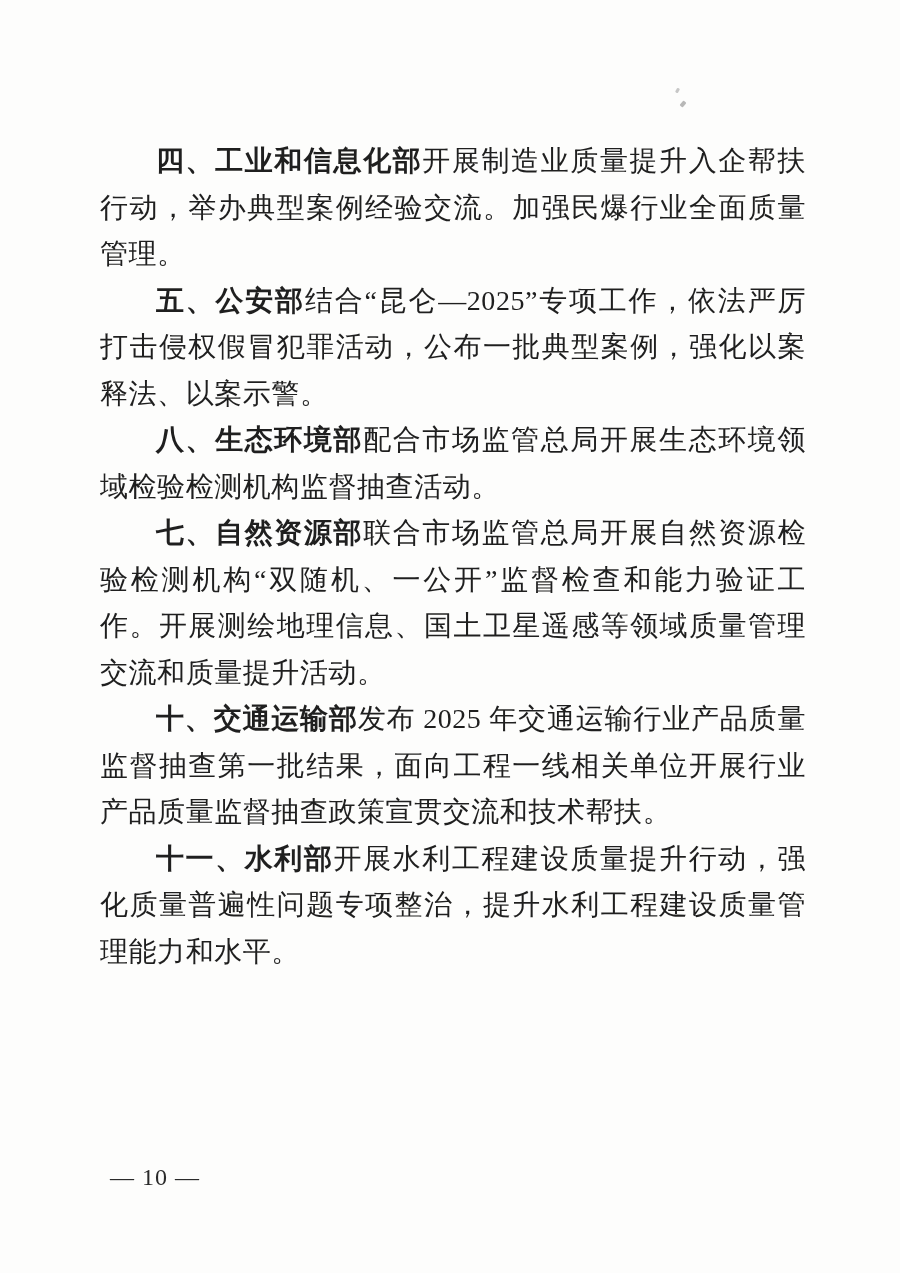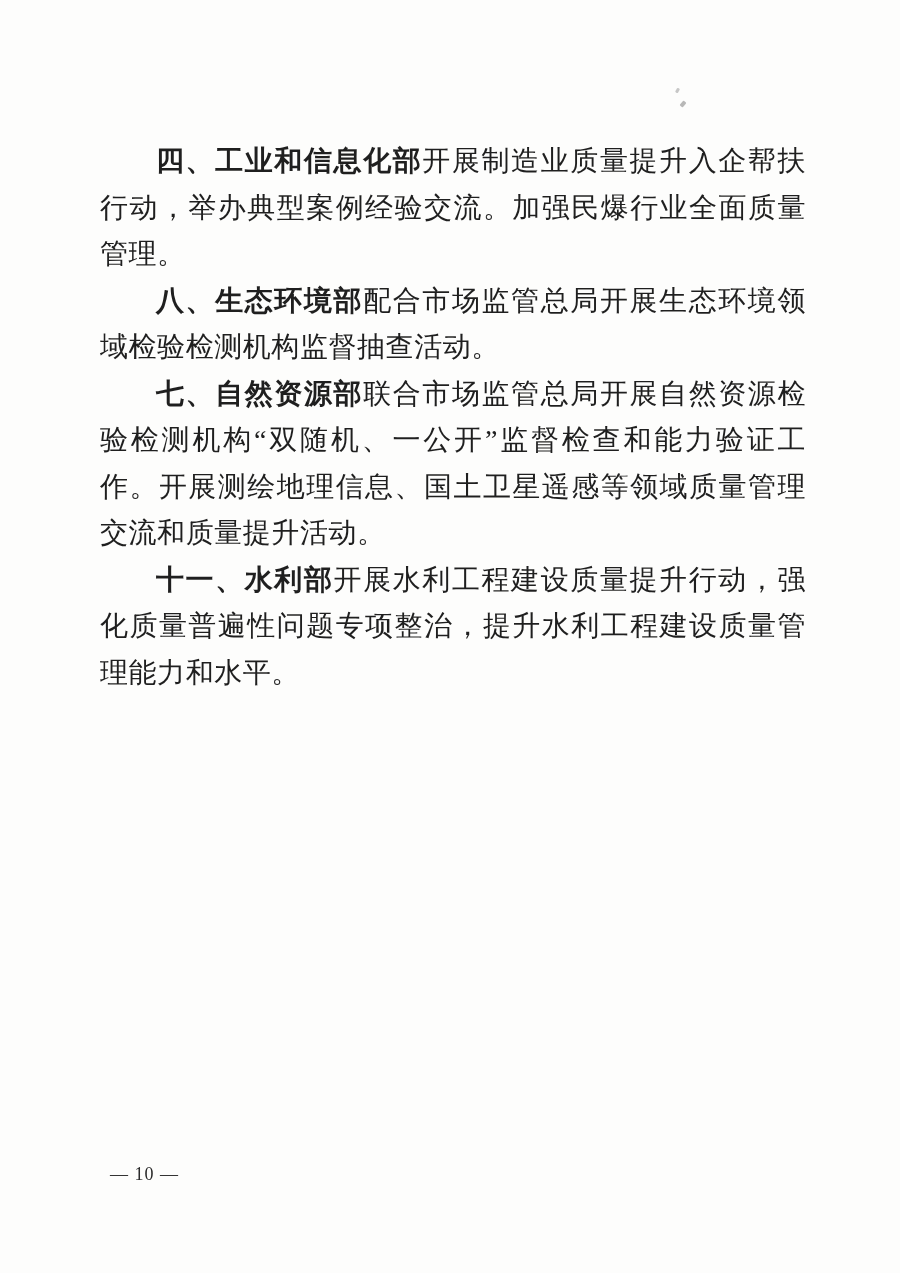"五、公安部结合“昆仑—2025”专项工作，依法严厉打击侵权假冒犯罪活动，公布一批" p.para { html: none -> <p><span>五、公安部</span><span>结合“昆仑—2025”专项工作，依法严厉打击侵权假冒犯罪活动，公布一批典型案例，强化以案释法、以案示警。</span></p> }
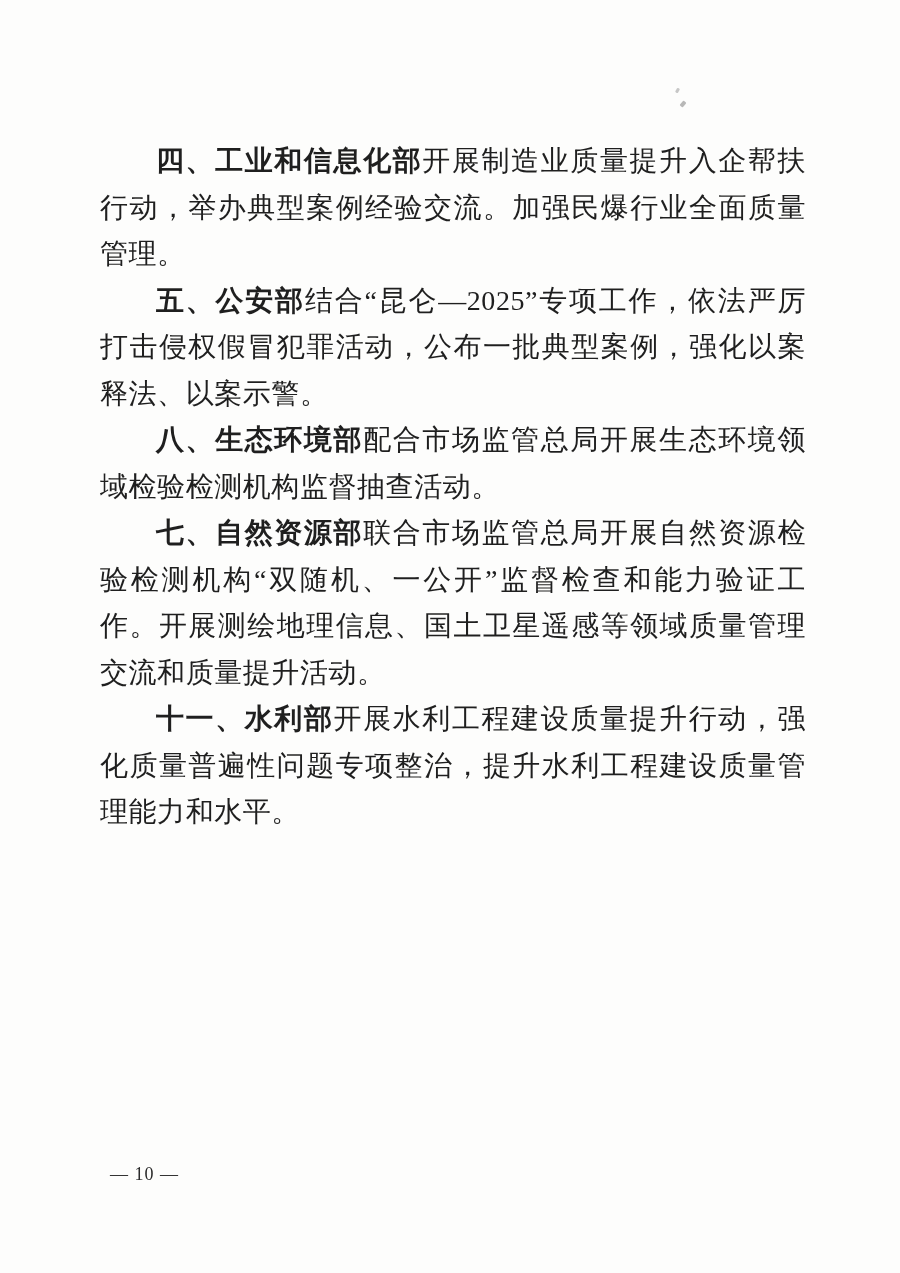"十、交通运输部发布 2025" p.para { html: none -> <p><span>十、交通运输部</span><span>发布 2025 年交通运输行业产品质量监督抽查第一批结果，面向工程一线相关单位开展行业产品质量监督抽查政策宣贯交流和技术帮扶。</span></p> }
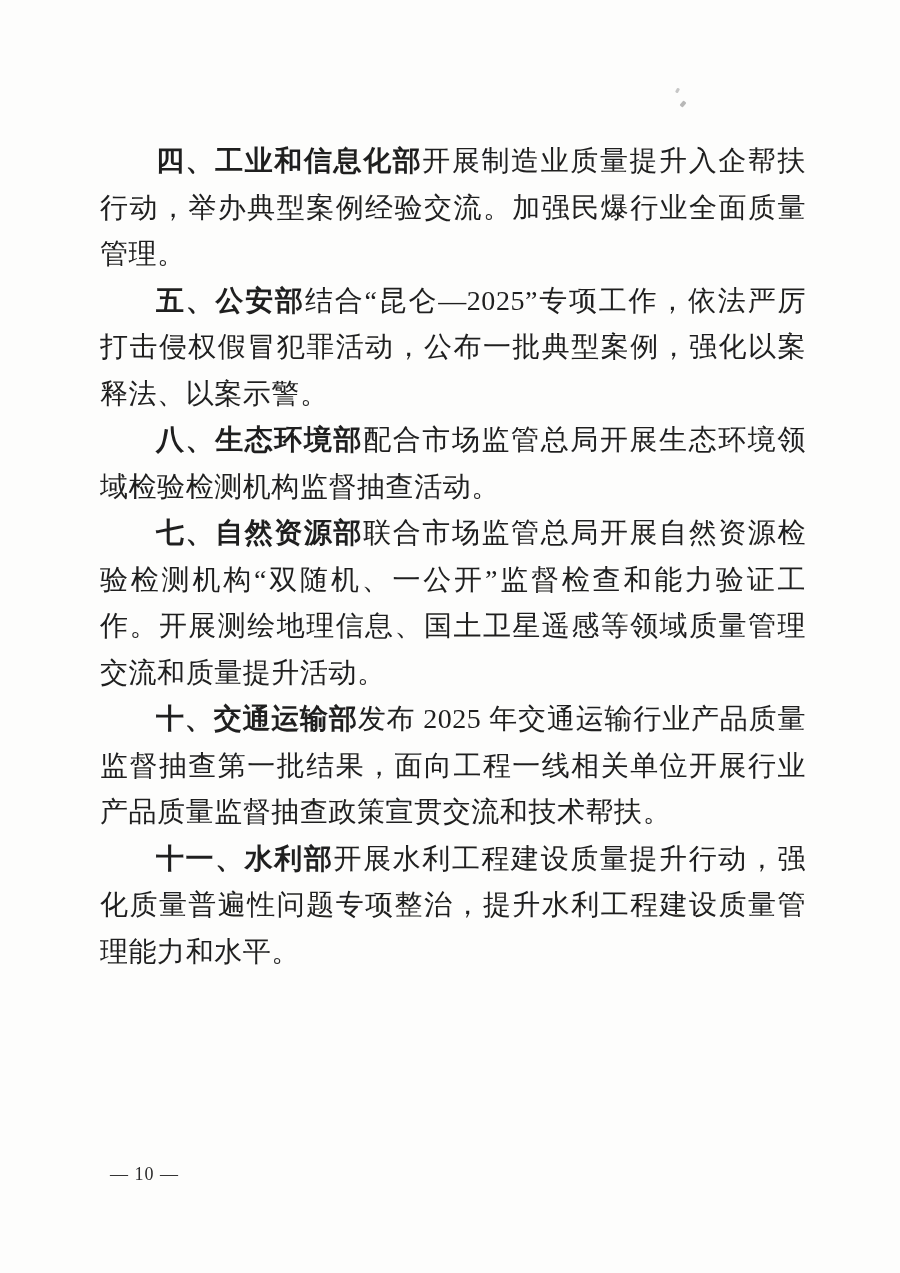"— 10 —" .page-number { font-size: 18px -> 24px }
